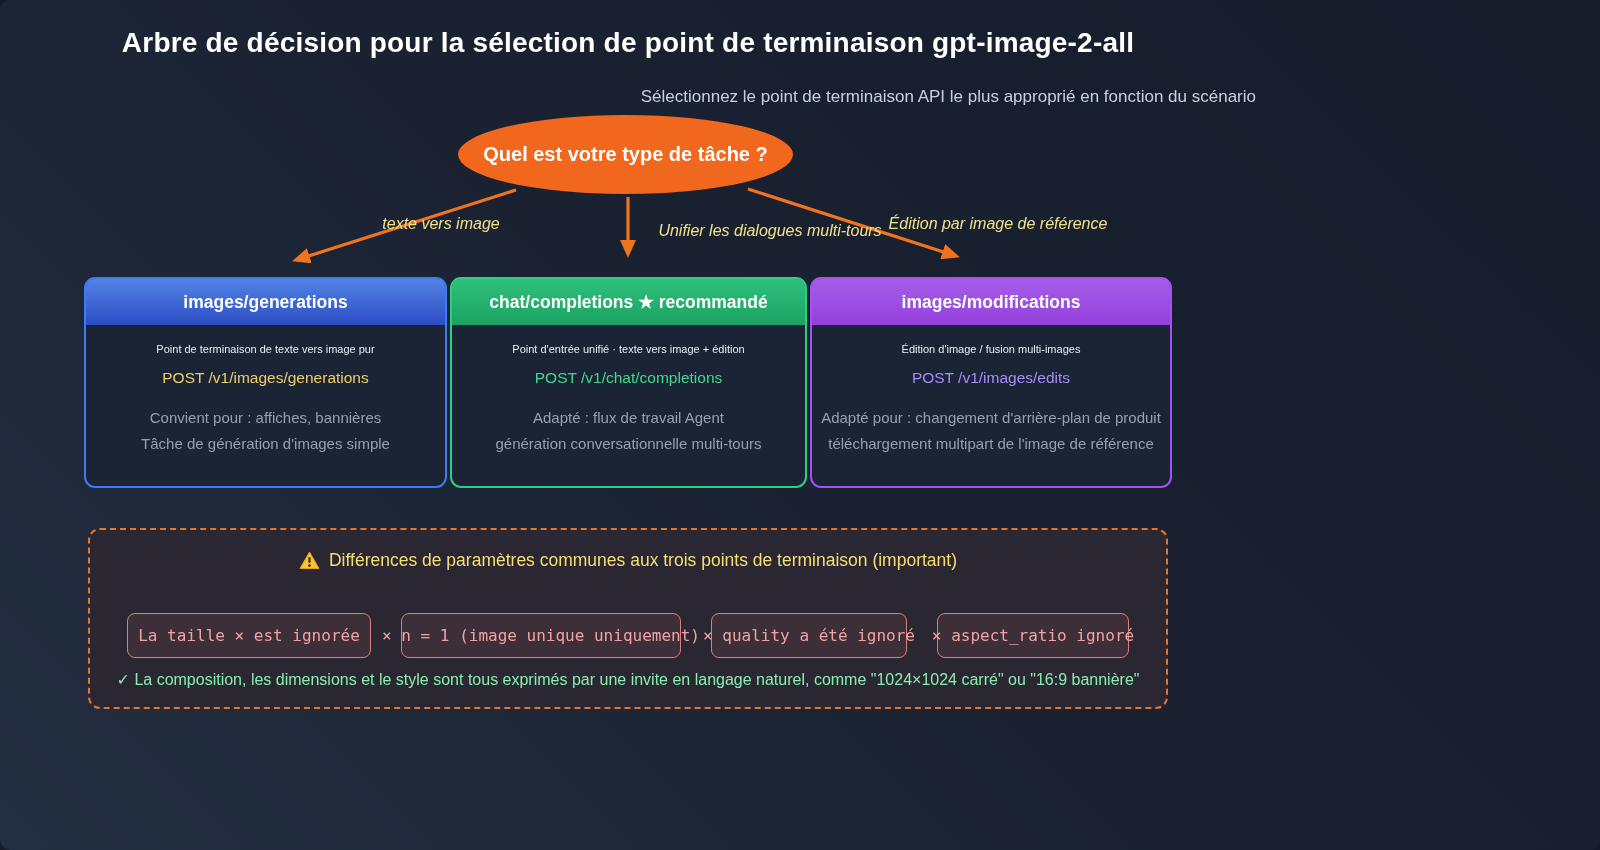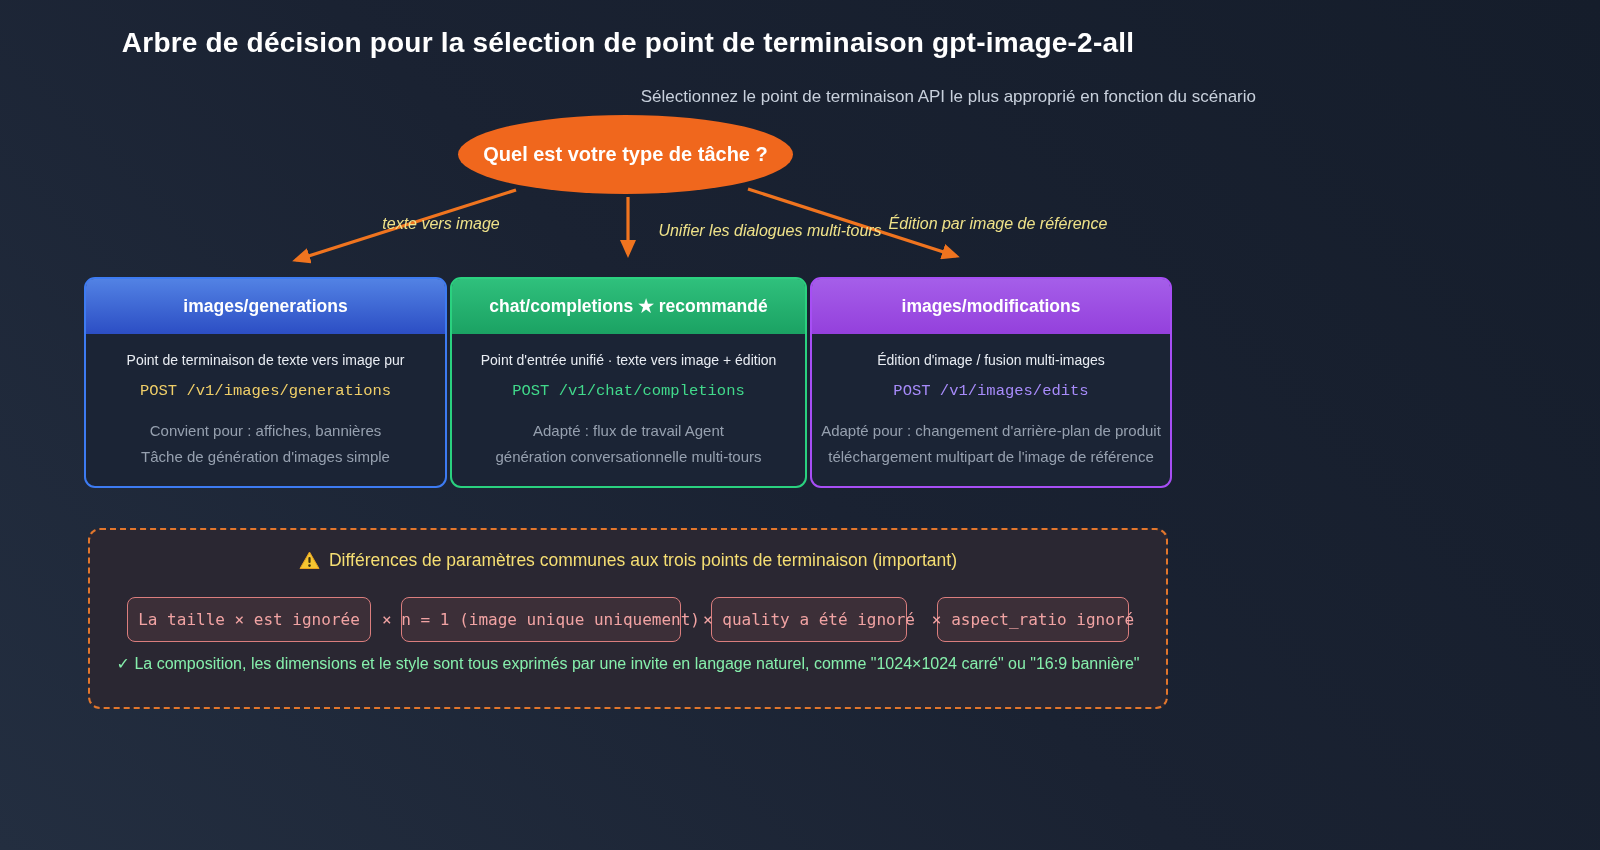"Arbre de décision pour la" #stage { border-radius: none -> 11px }
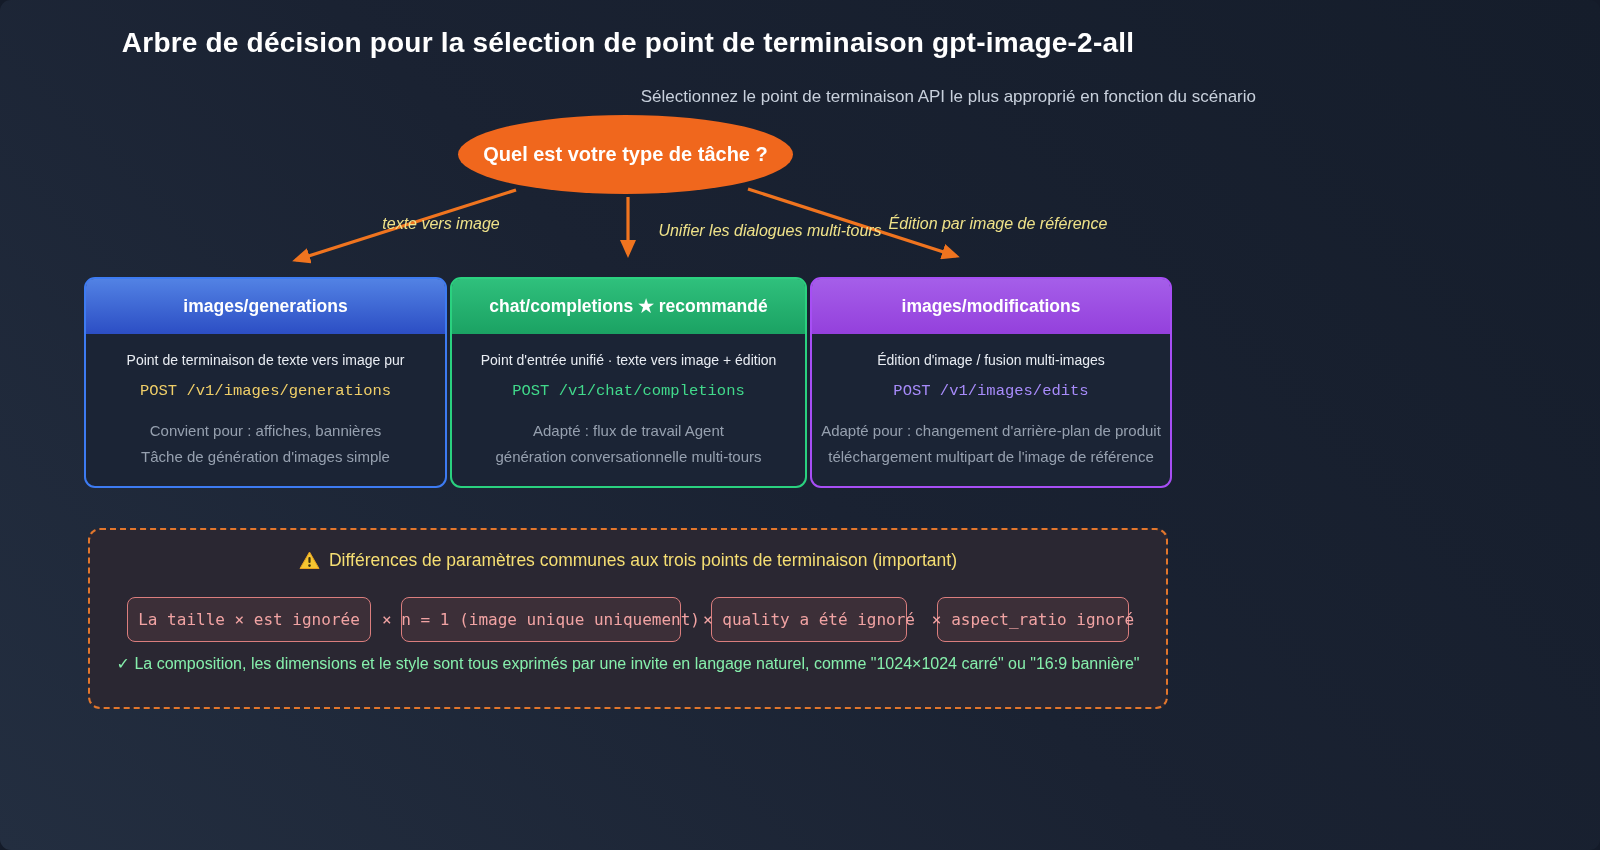"images/generations" .card-header { height: 55px -> 46px }
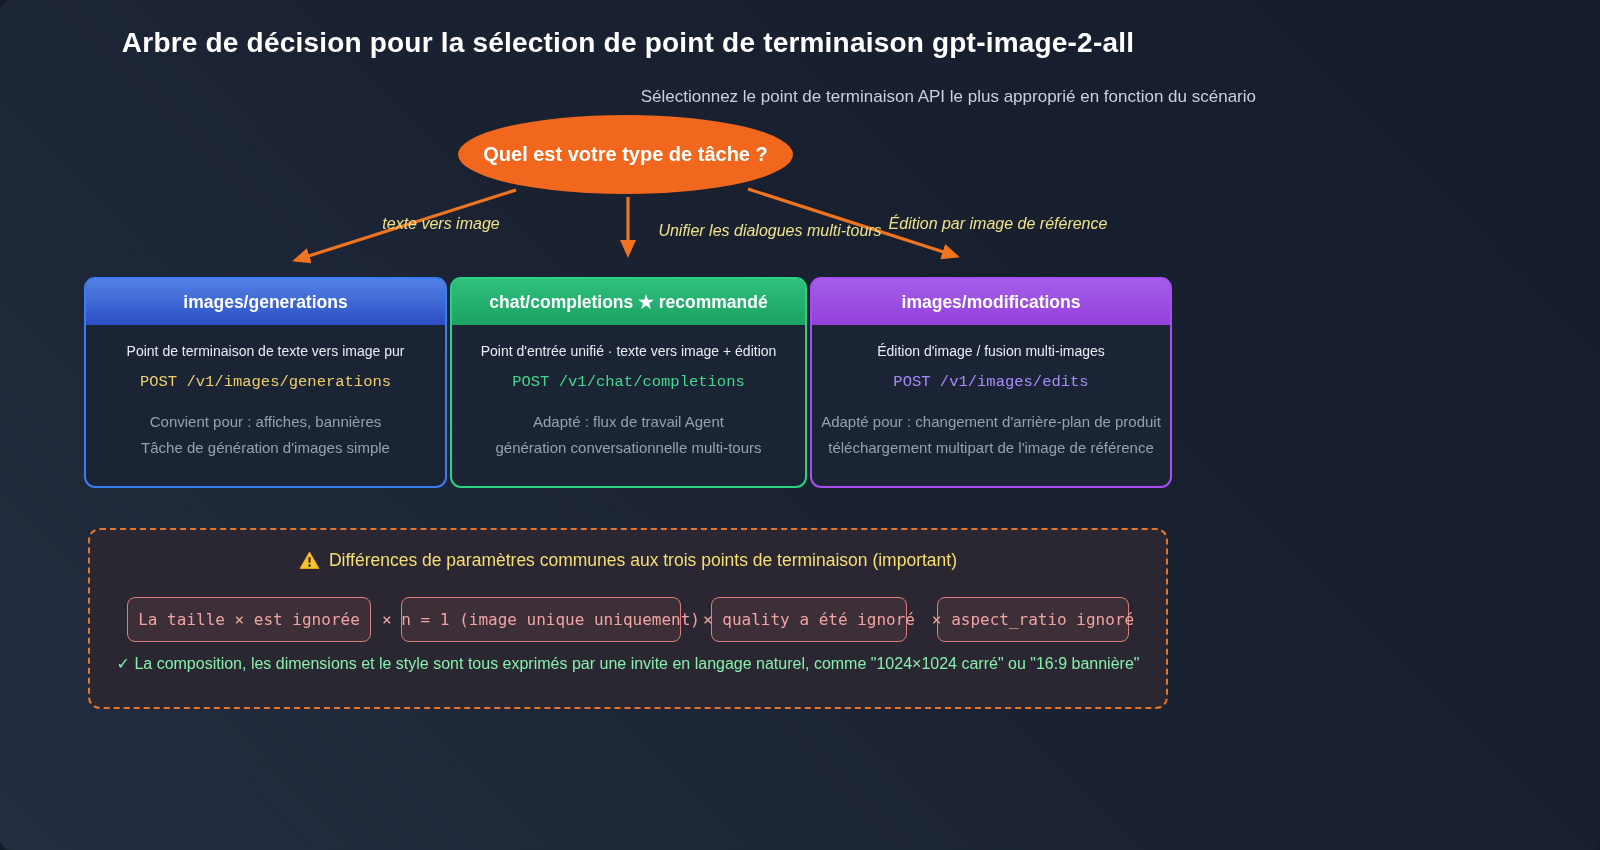"Point de terminaison de texte" .card-line1 { font-size: 14px -> 11px }
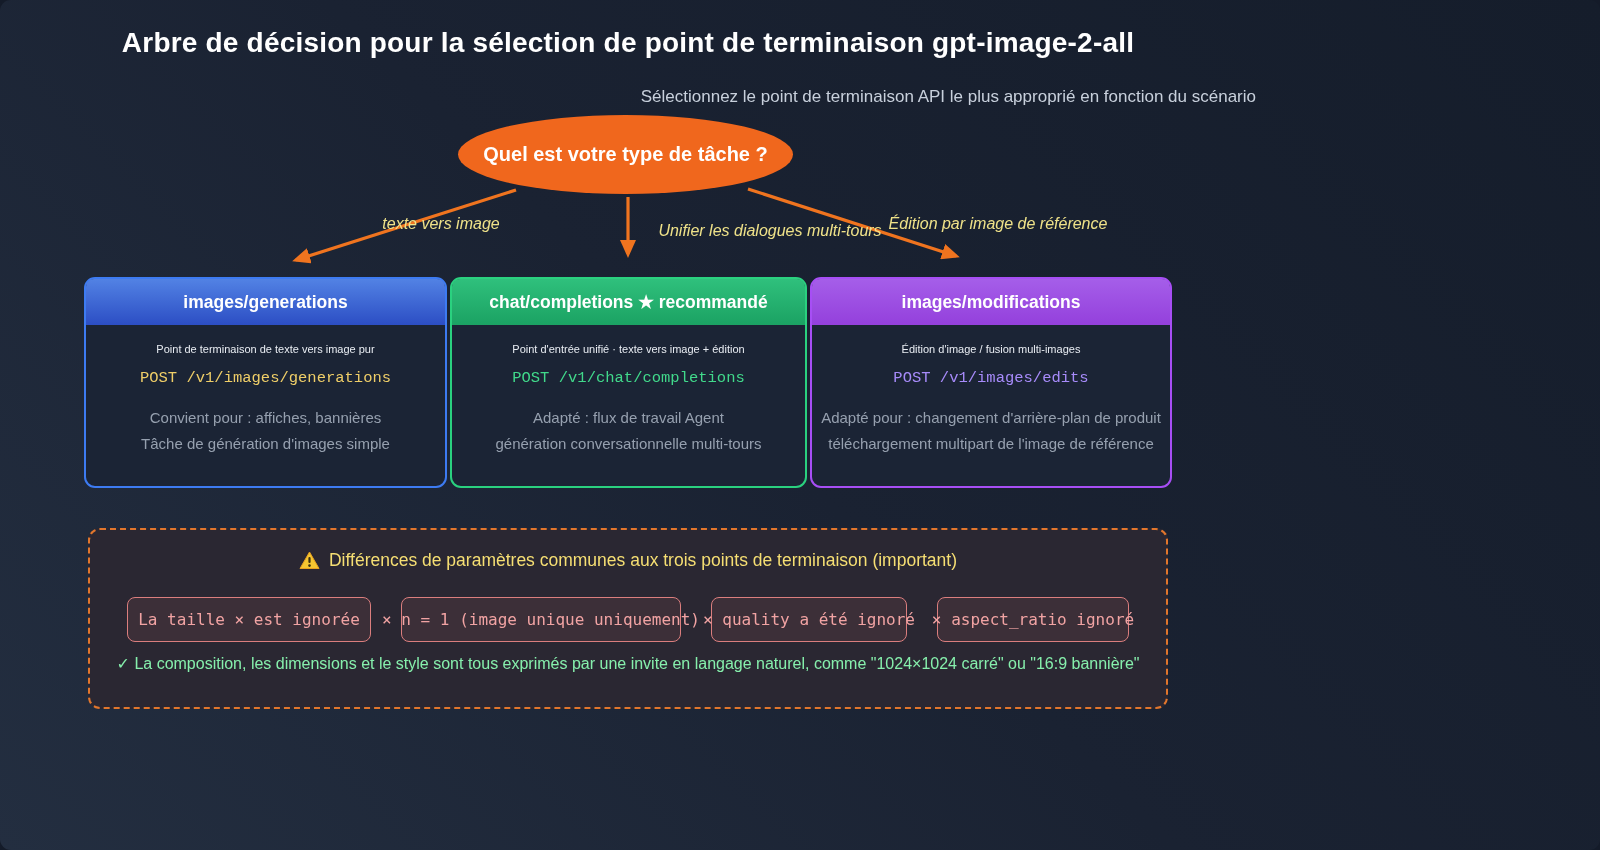"POST /v1/images/generations" .card-endpoint { font-family: Liberation Mono, monospace -> Liberation Sans, sans-serif }
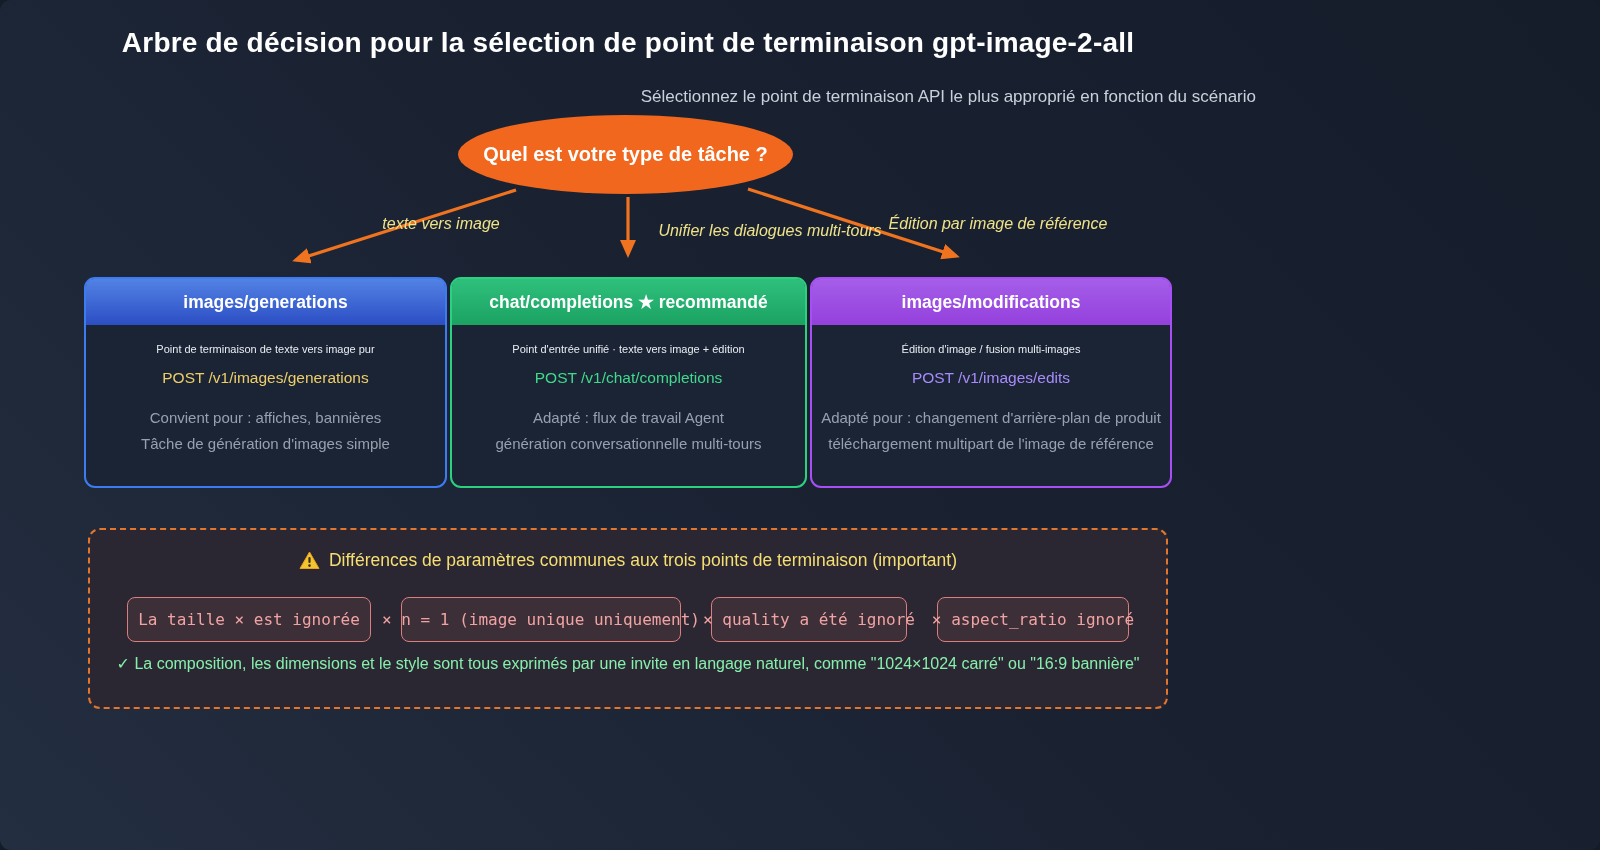"La taille × est ignorée" .pill-row { margin-top: 26px -> 42px }
